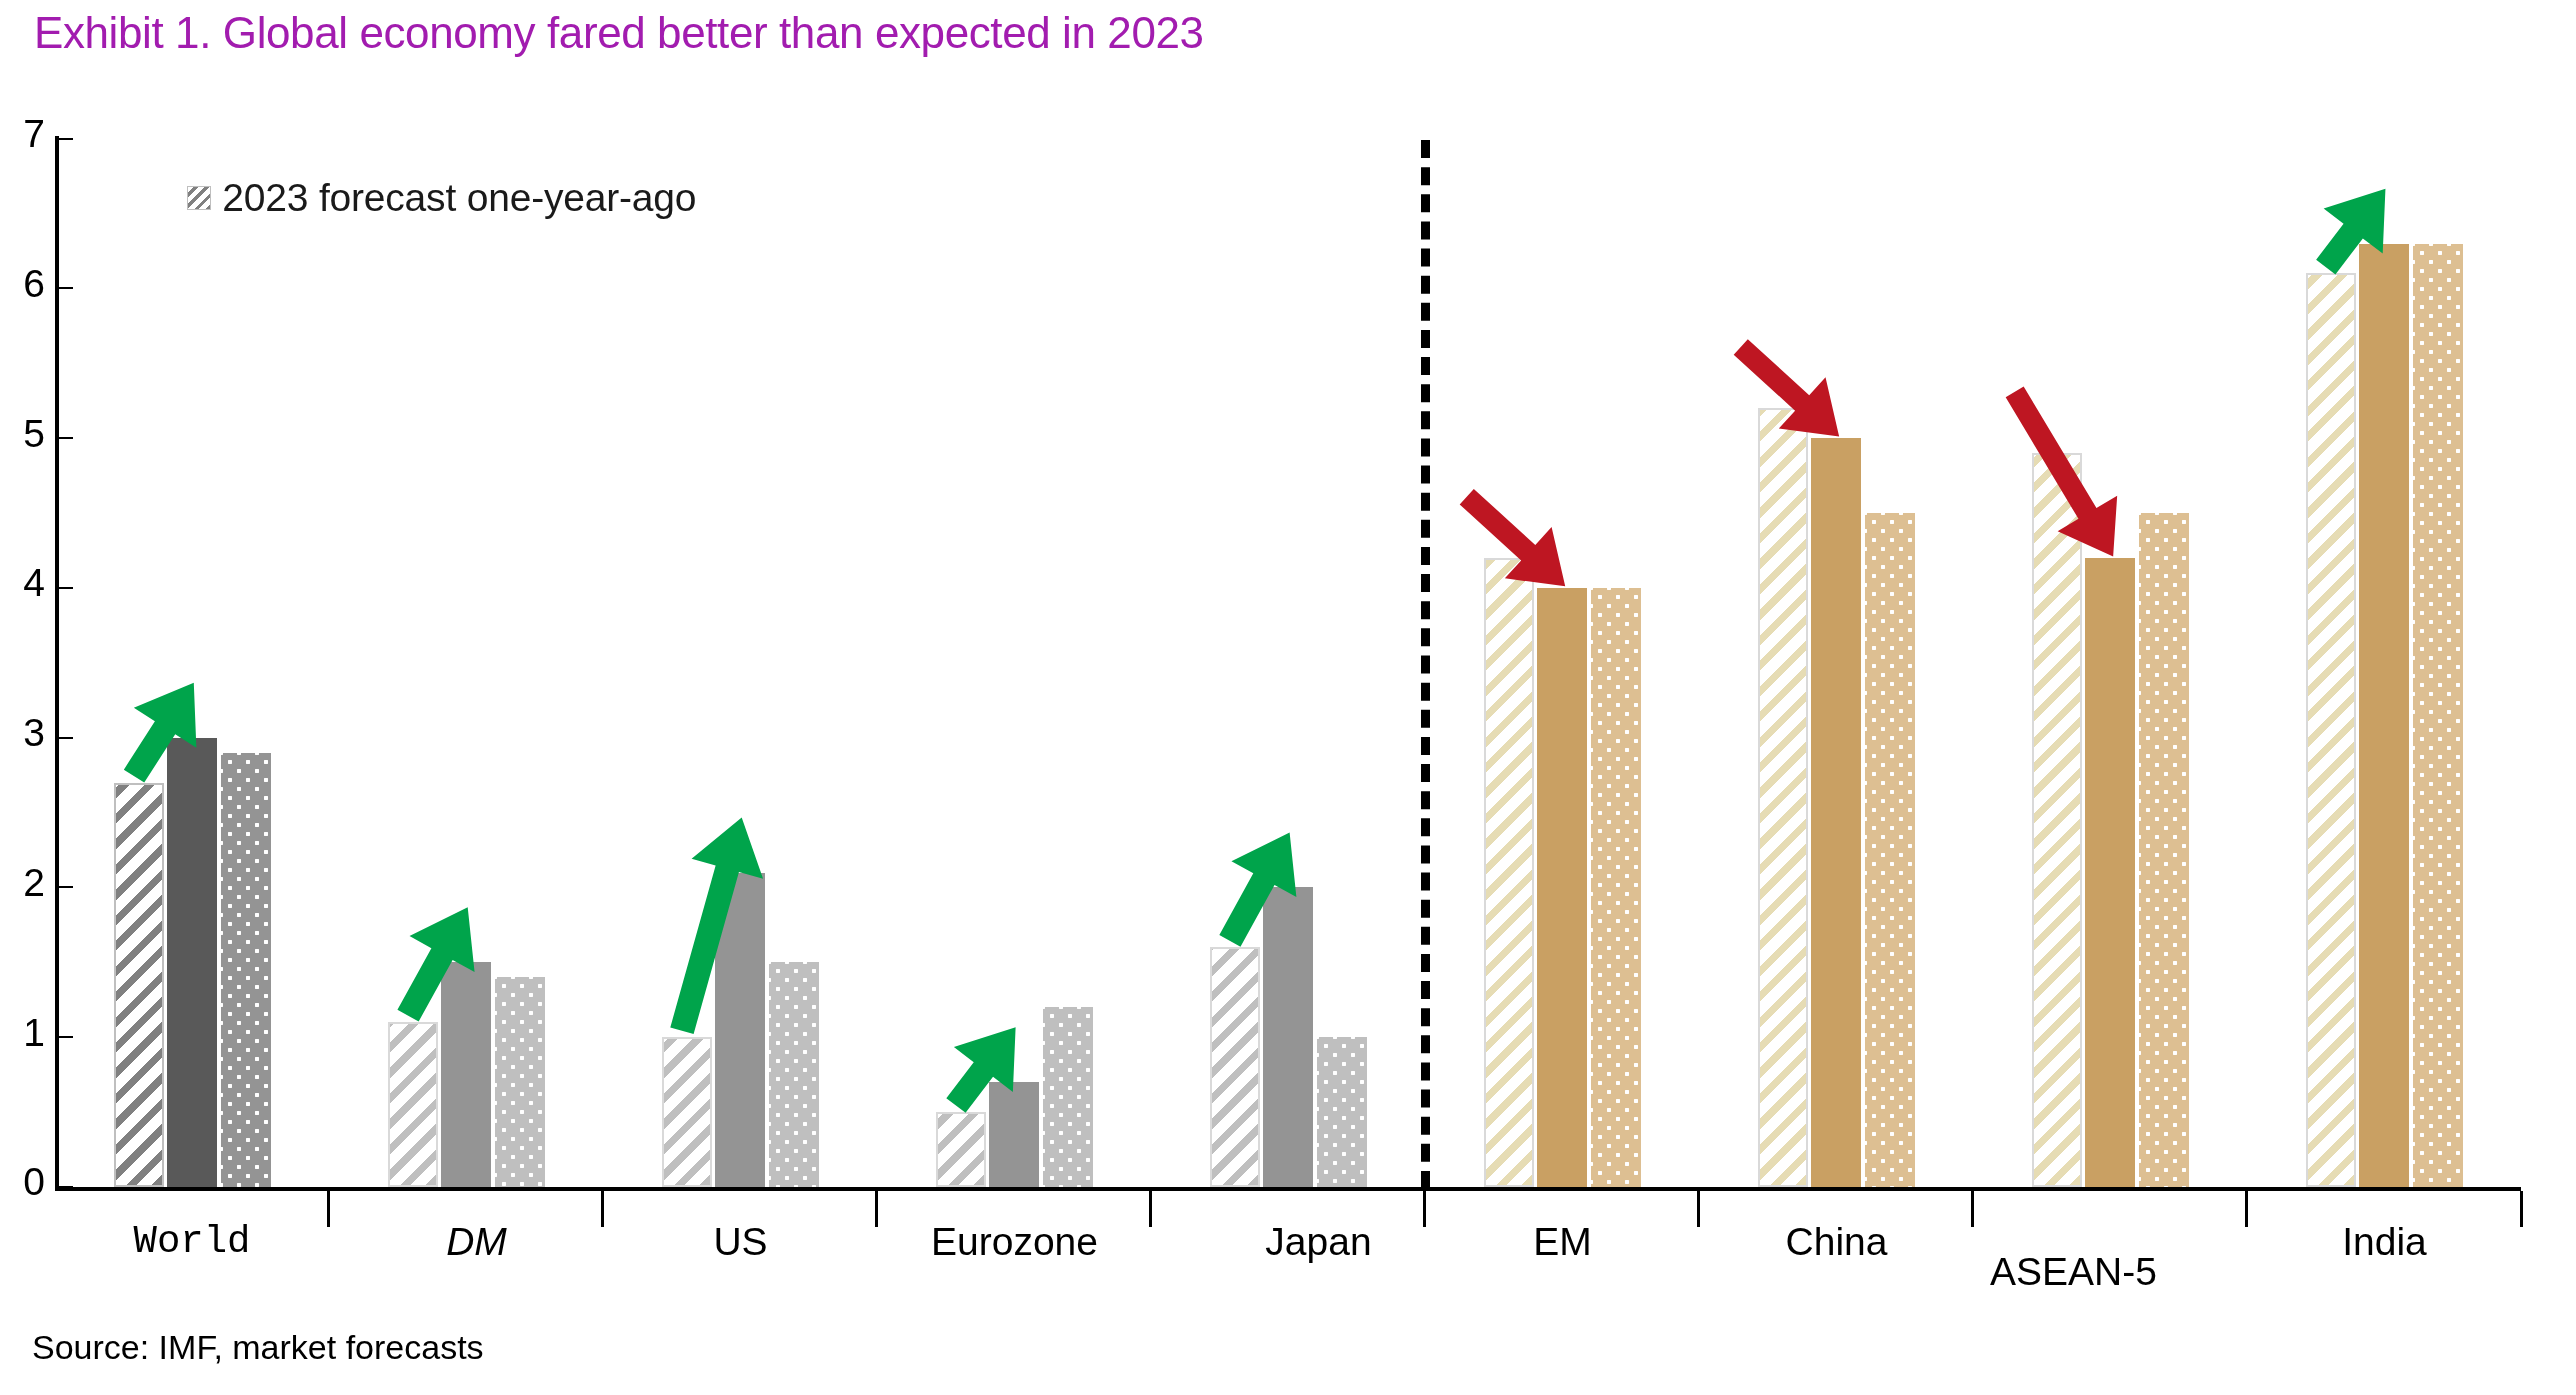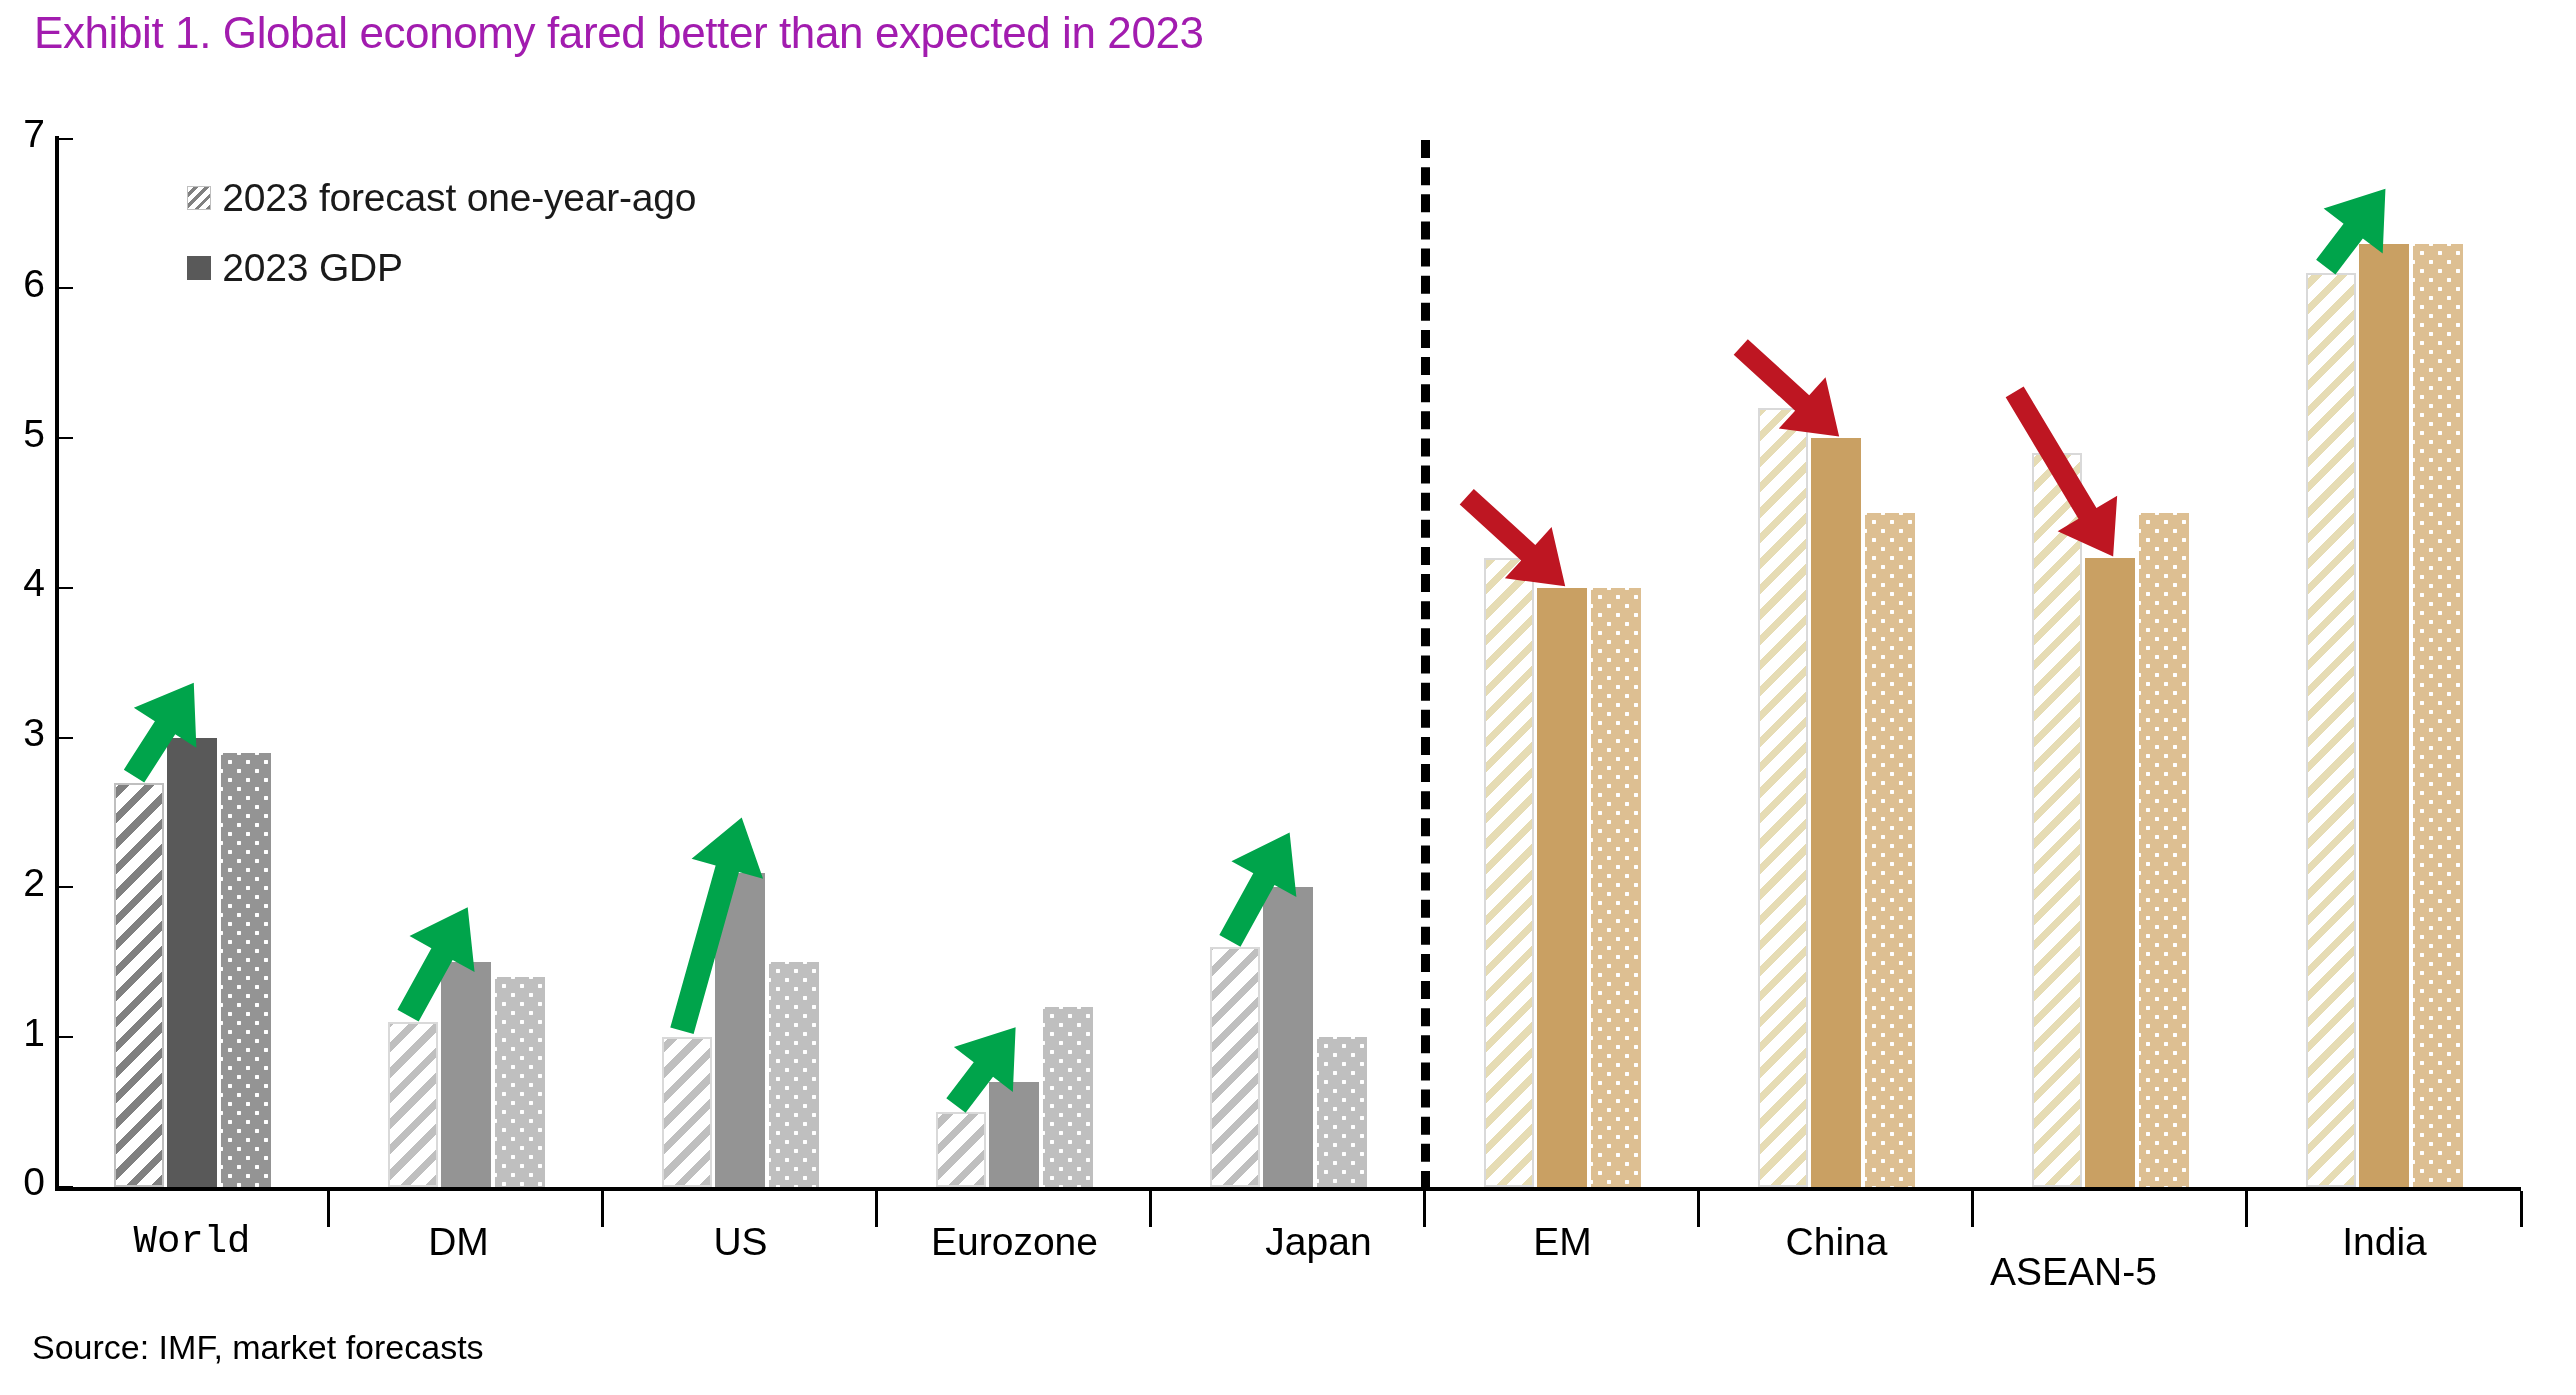"2023 GDP" div.legend-row { html: <div> <span></span> <span>2023 GDP</span> </div> -> none }
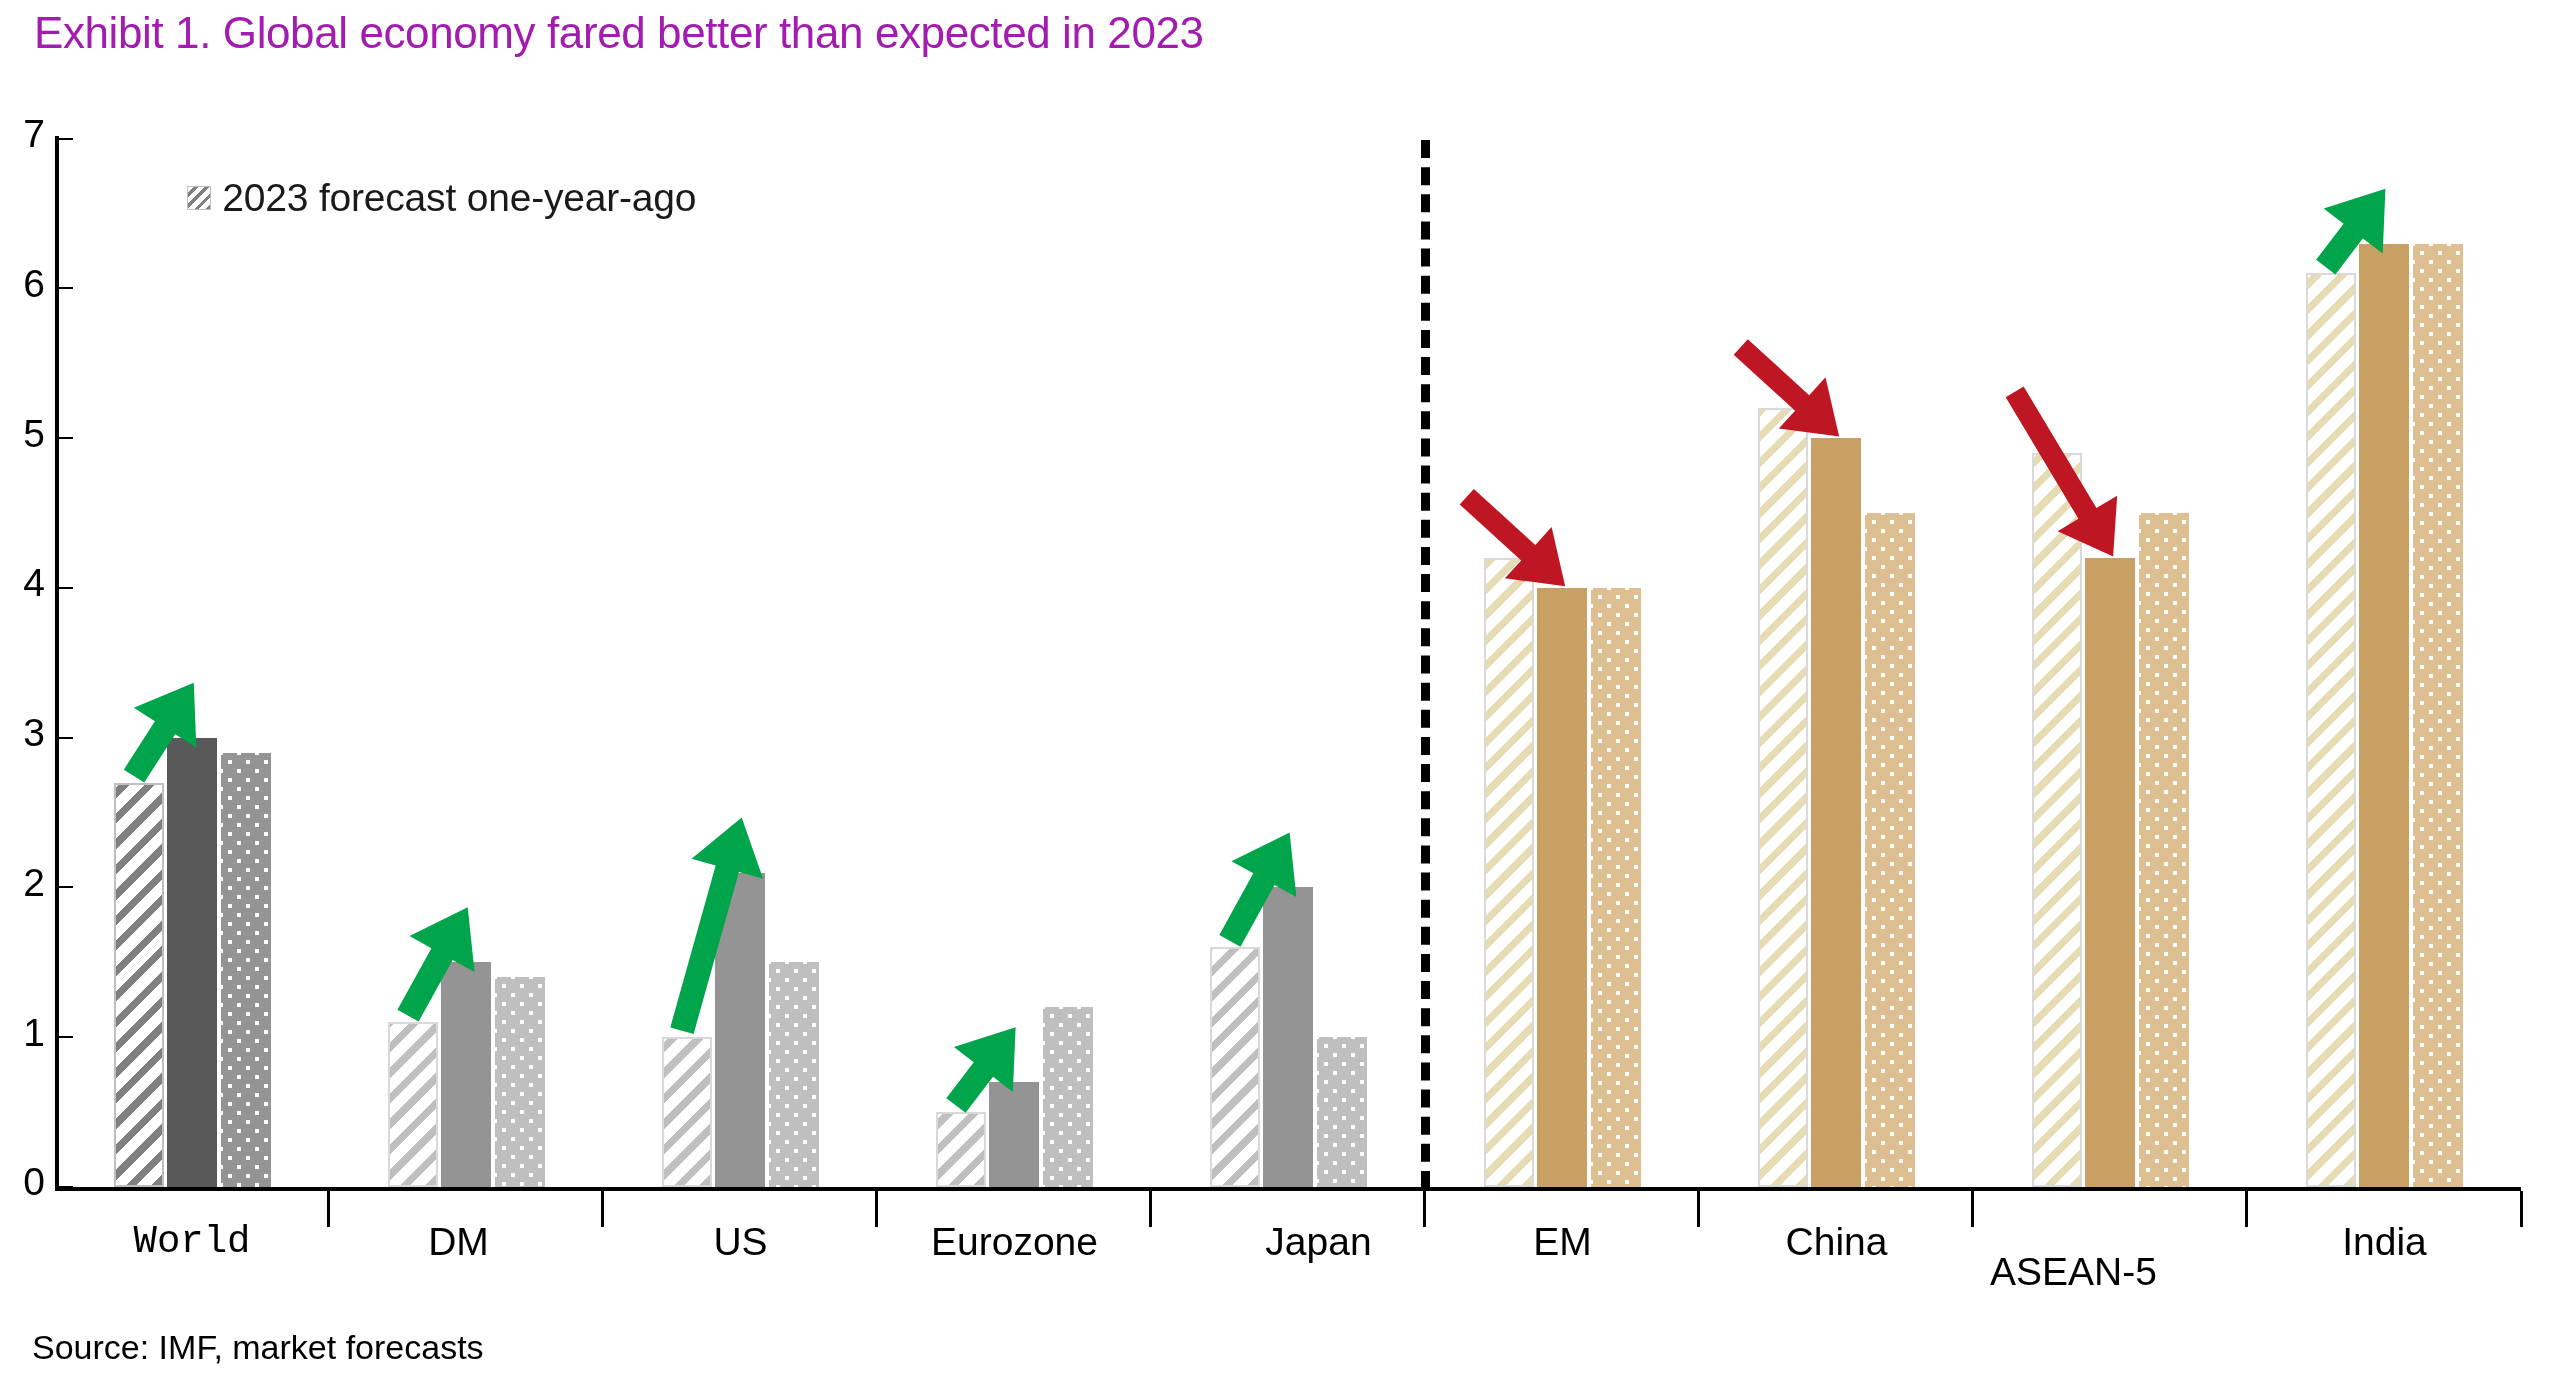"DM" div.cat-label { font-style: none -> italic; left: 297px -> 315px }
